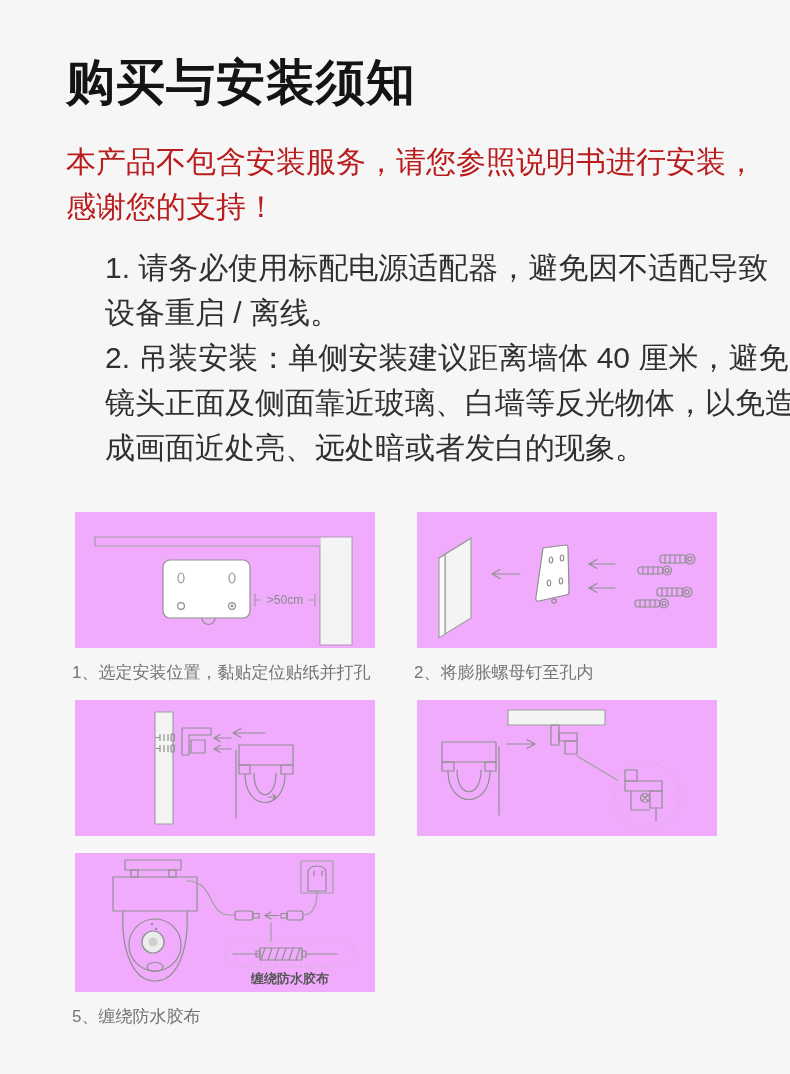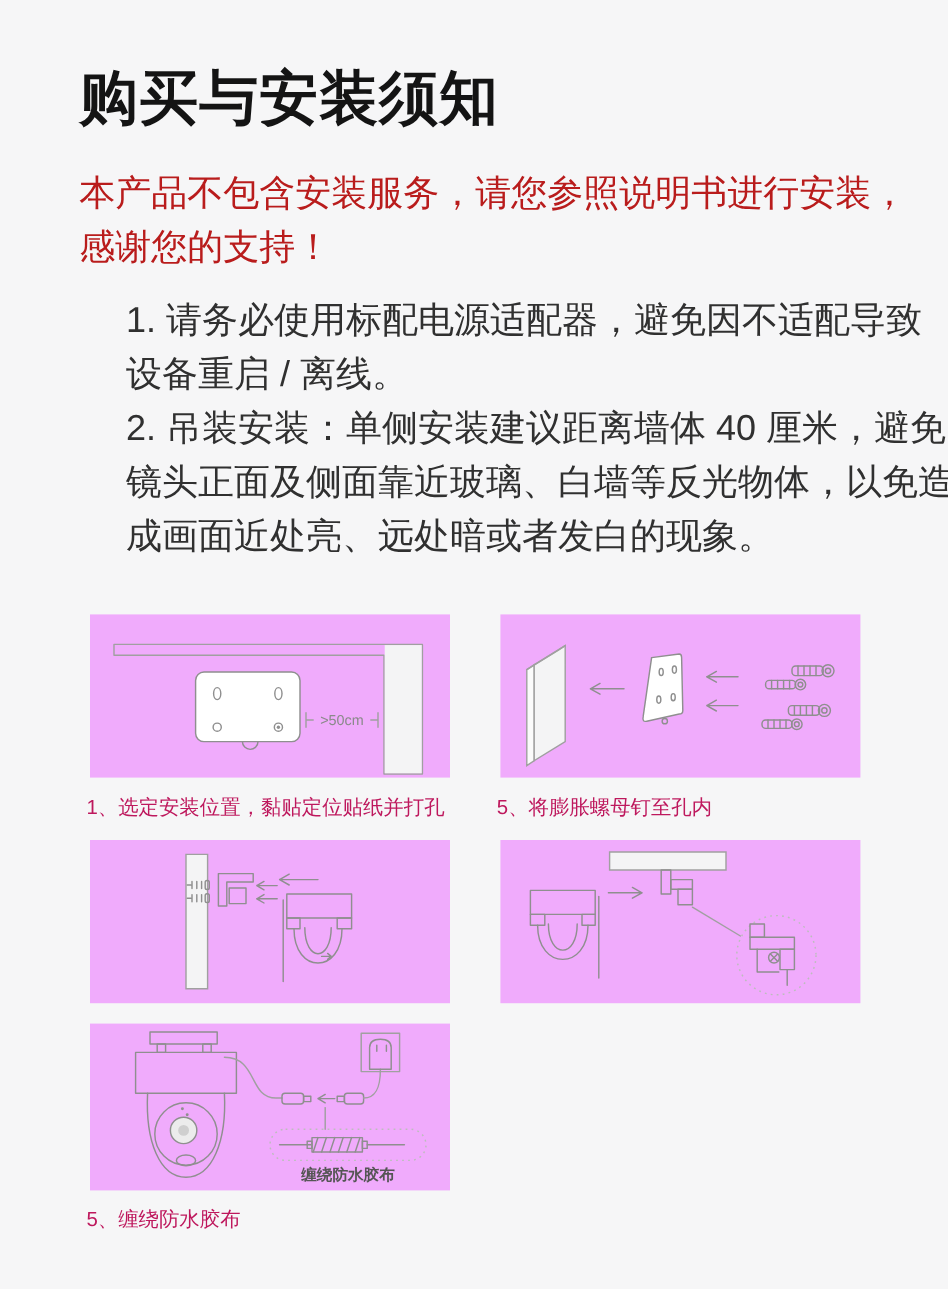"1、选定安装位置，黏贴定位贴纸并打孔" figcaption { color: #be185d -> #737373 }
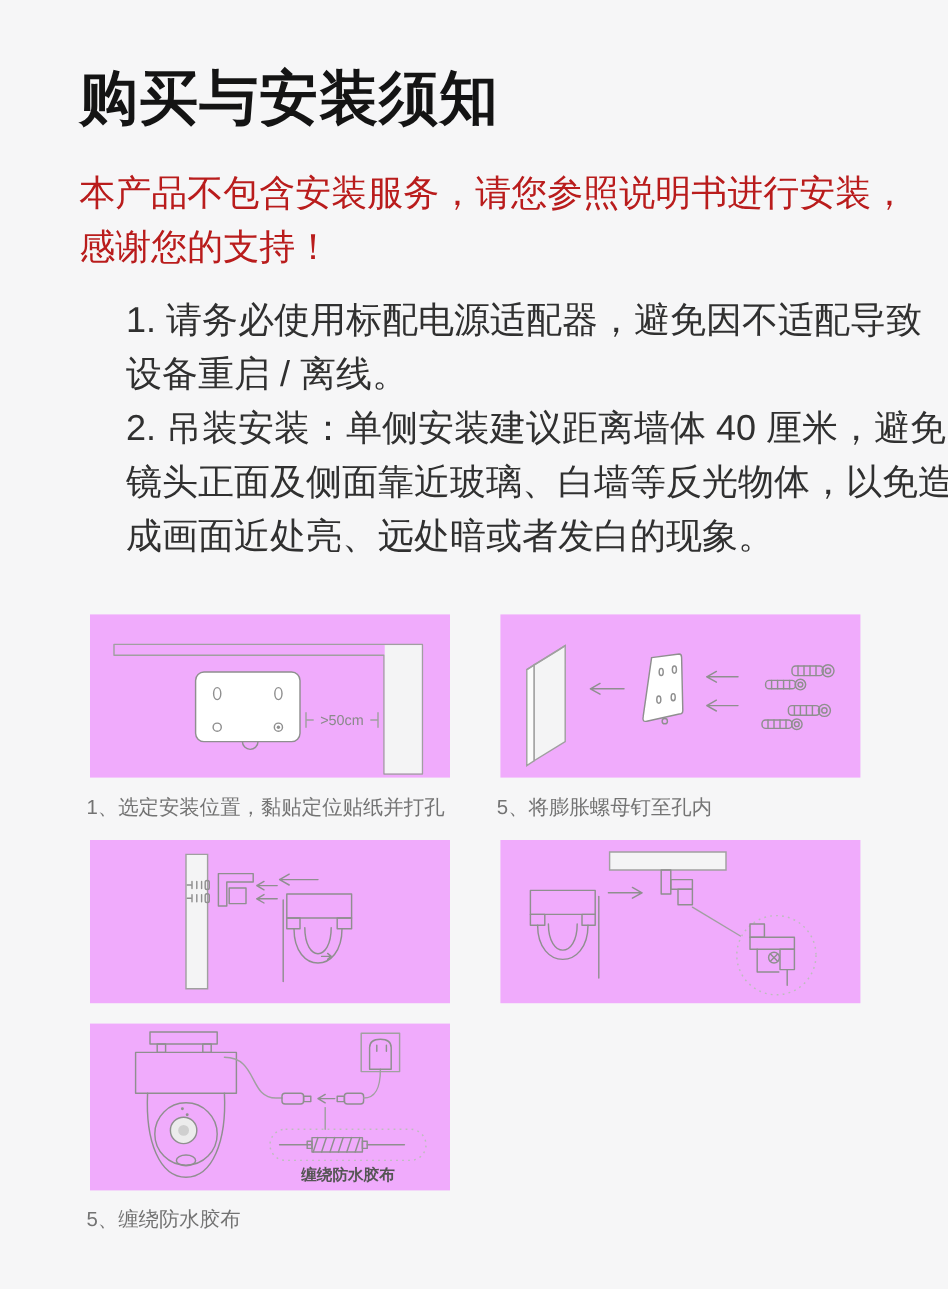"5、将膨胀螺母钉至孔内" figcaption { text: 5 -> 2 }
